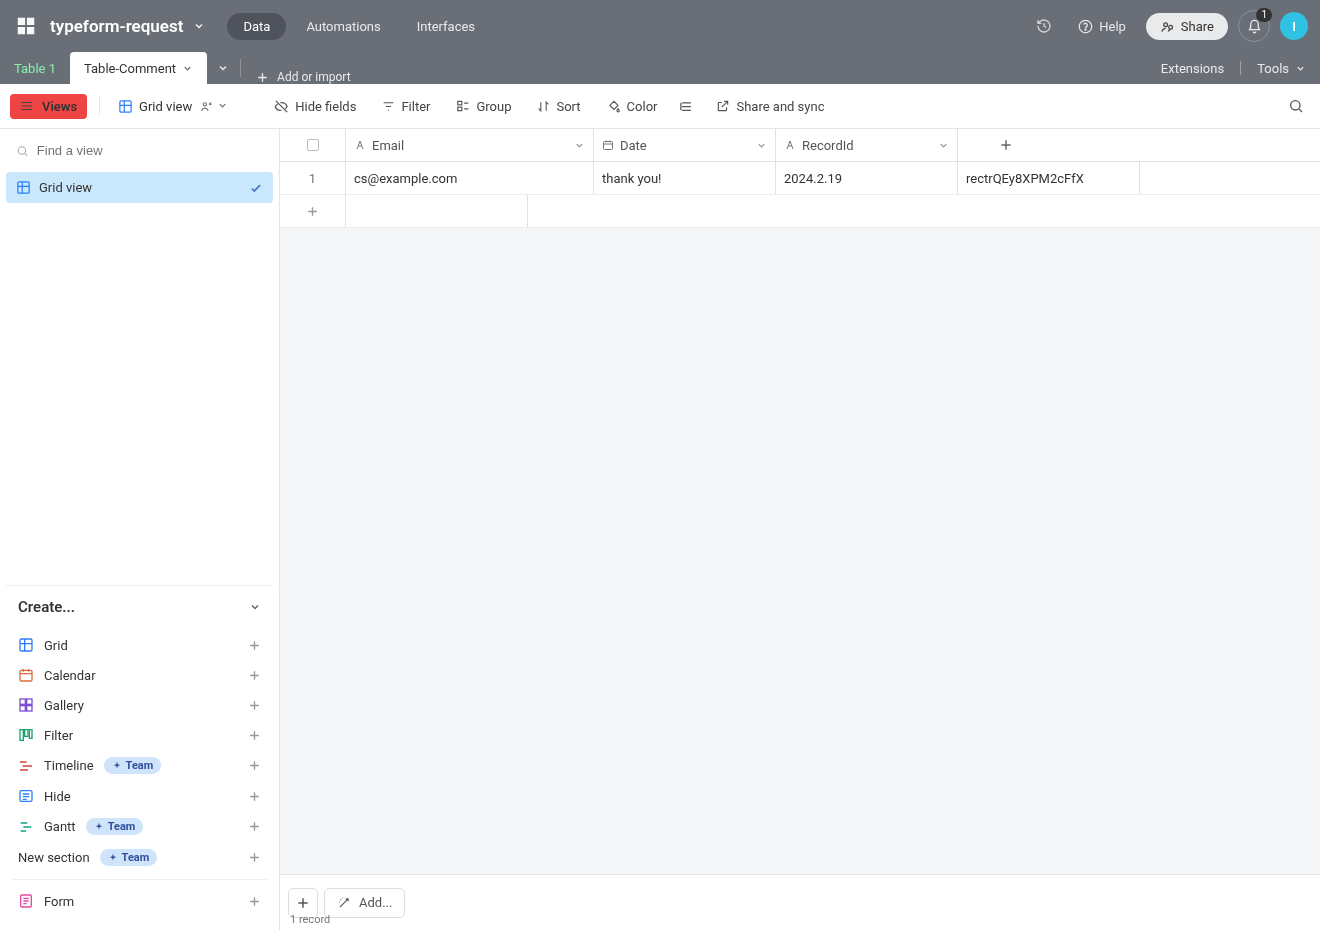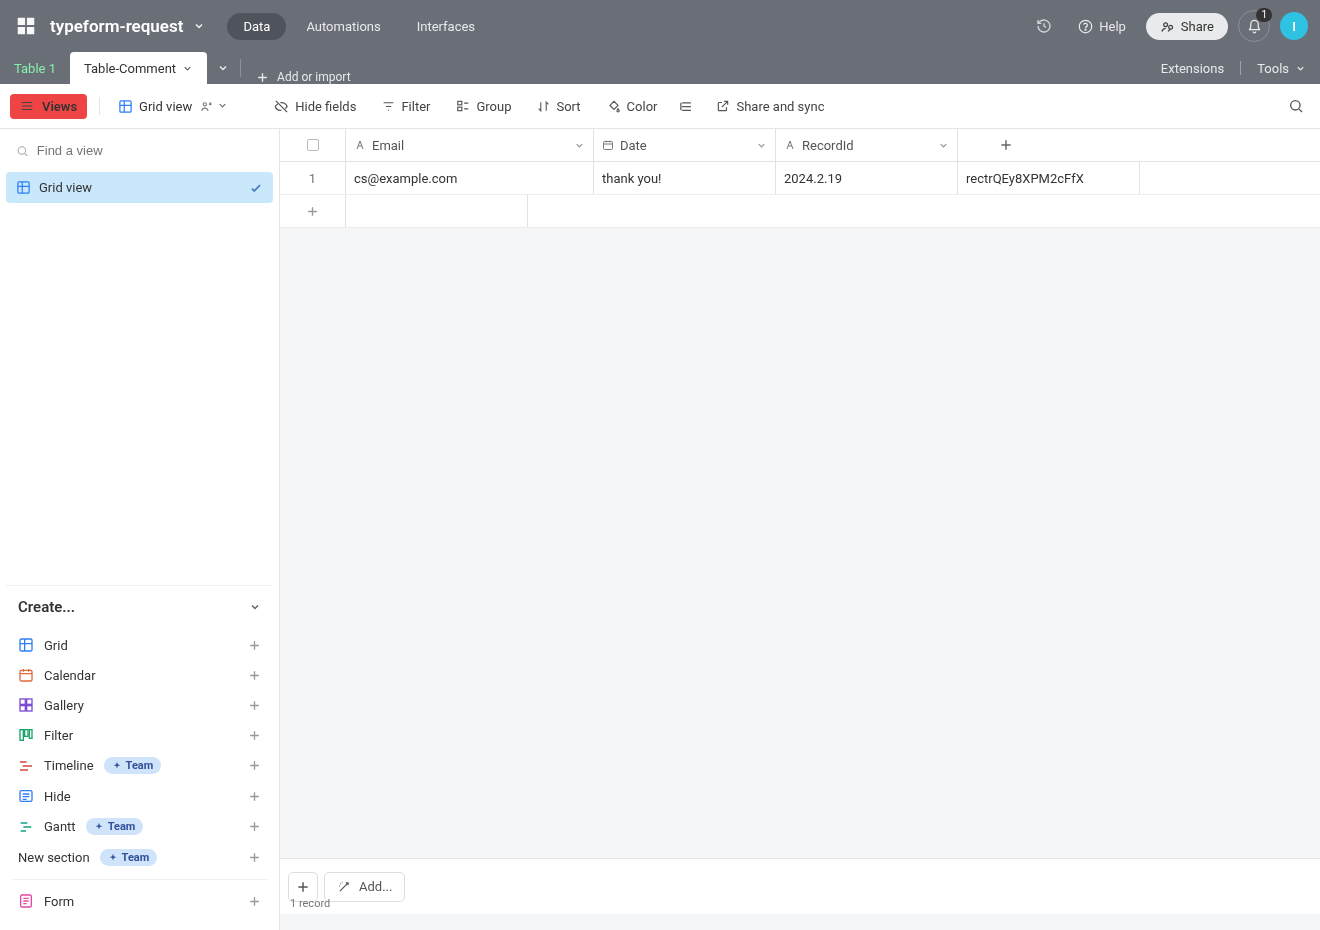"Add..." .footer-bar { bottom: 16px -> 0 }
